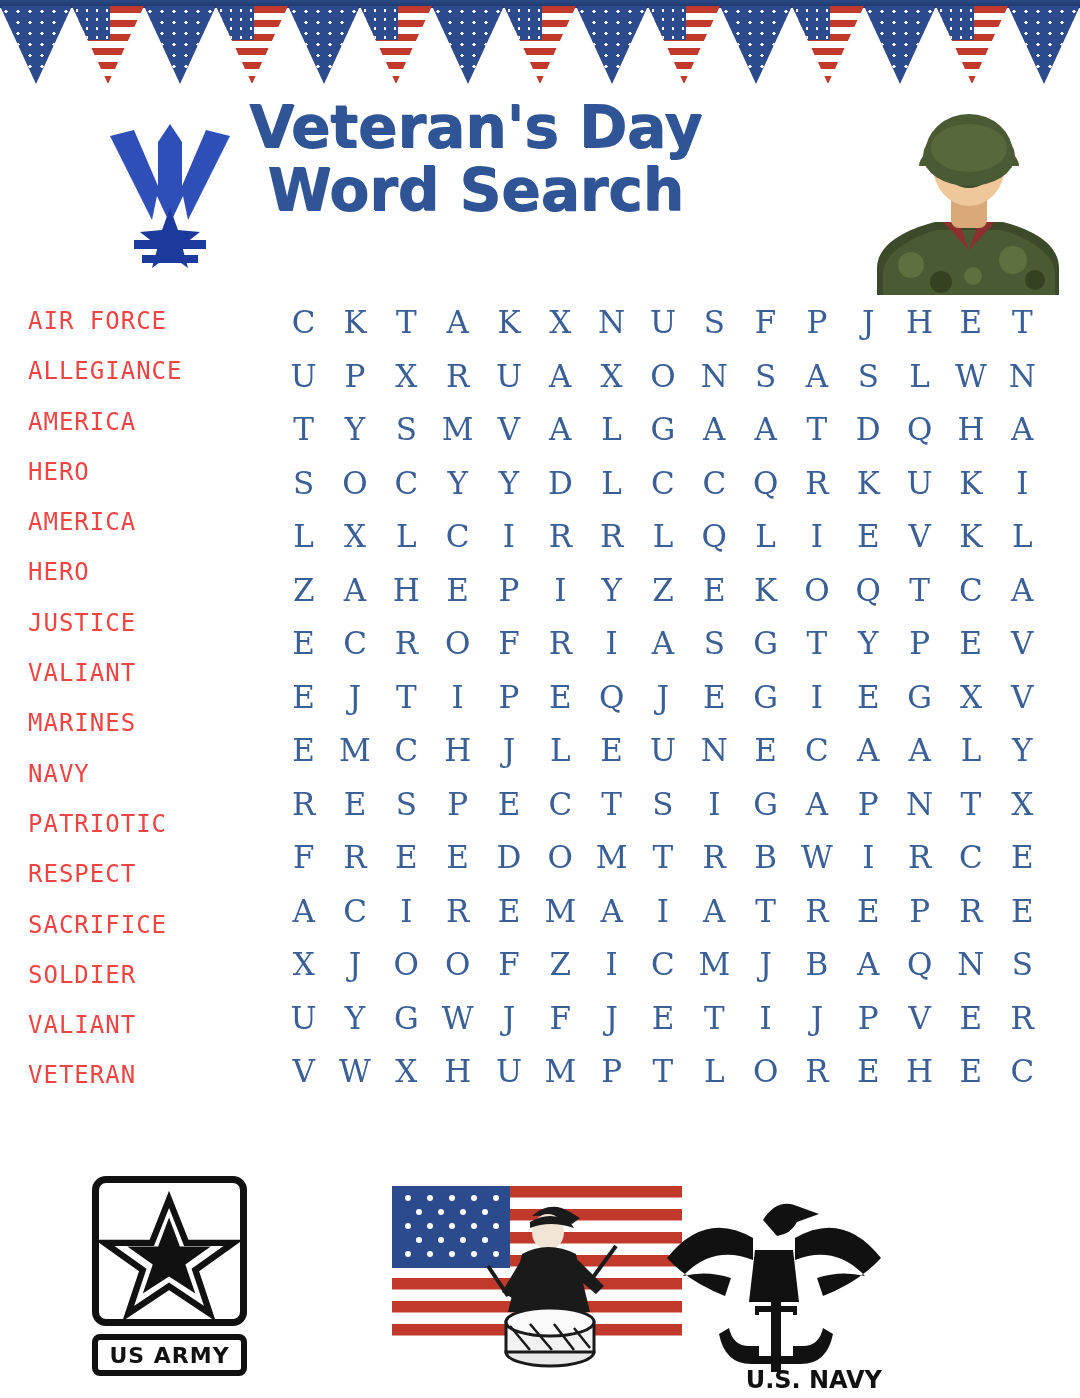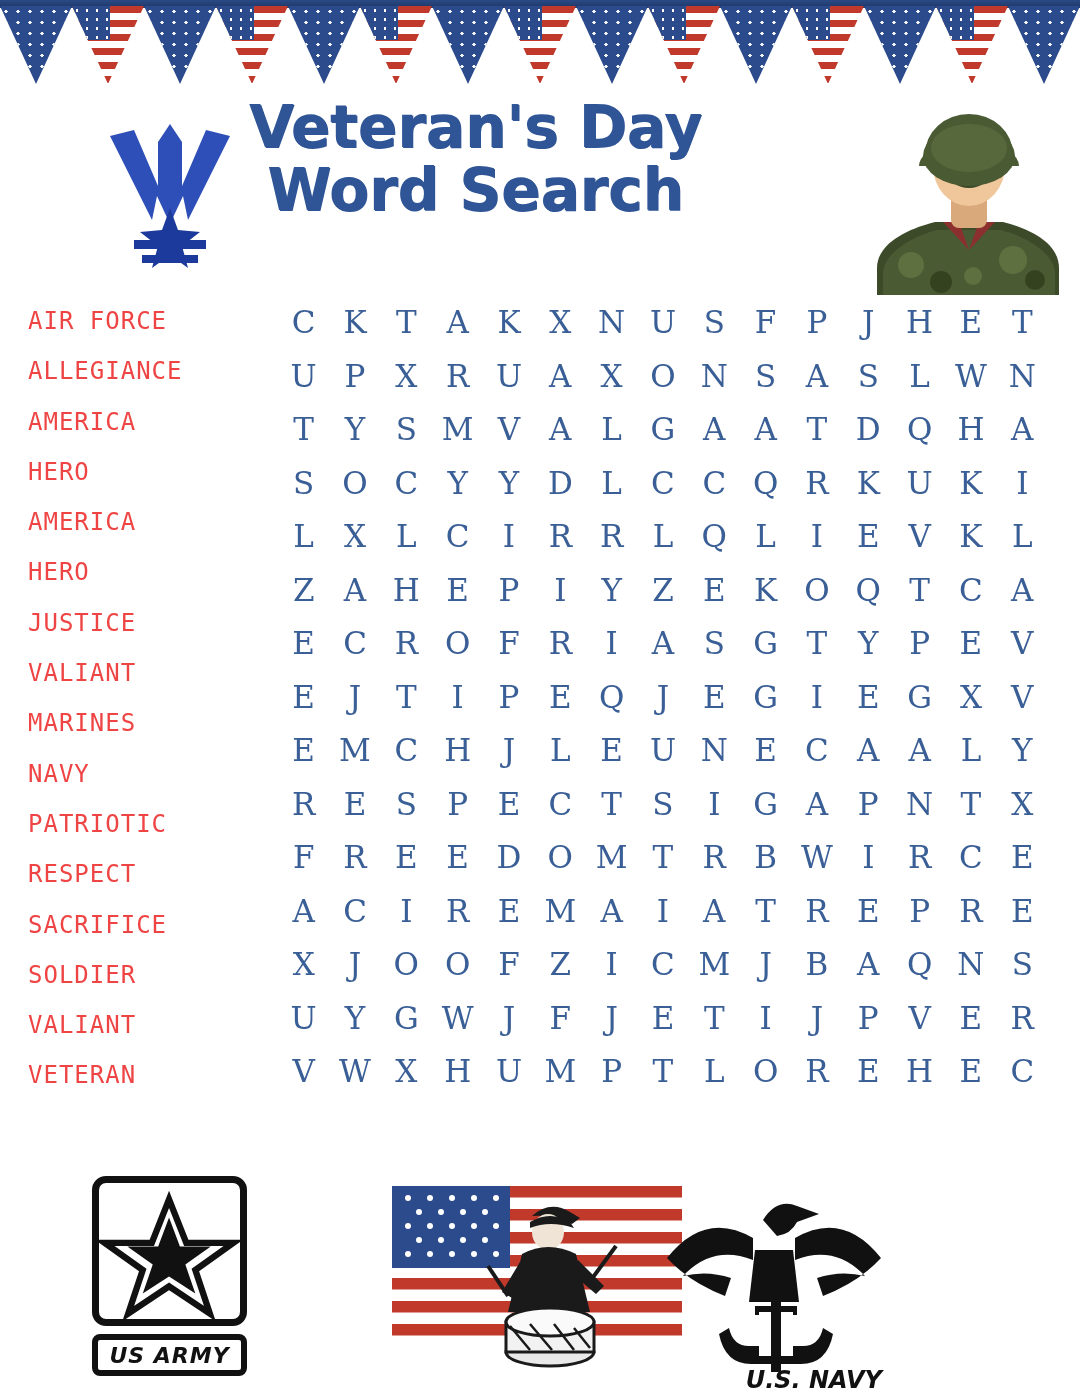"US ARMY" .bottom { font-style: italic -> none }
